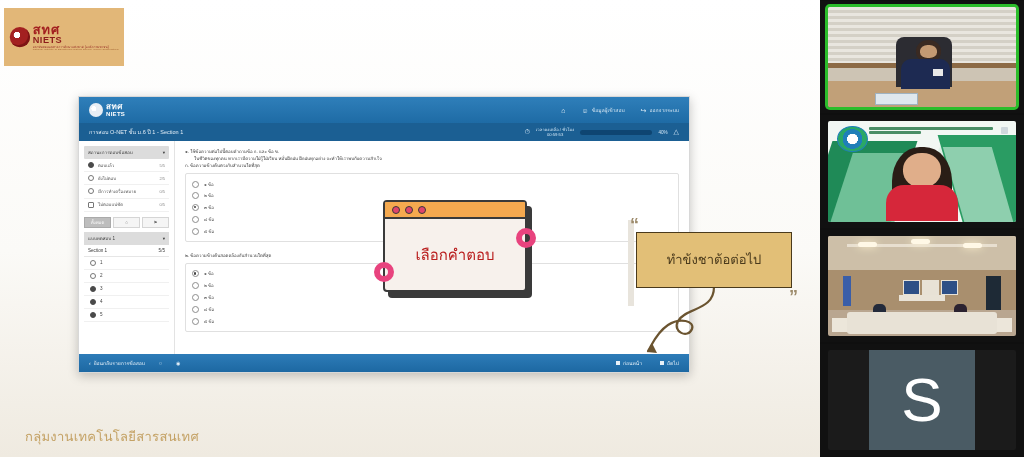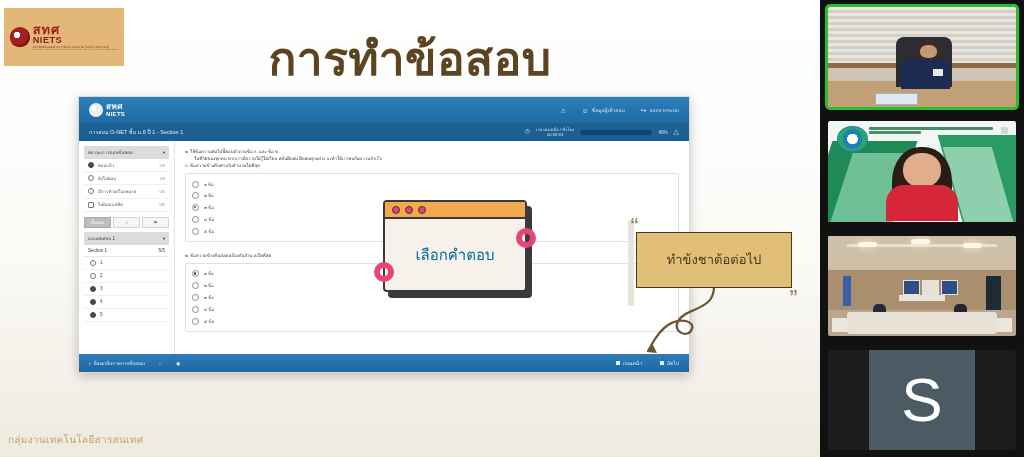"การทำข้อสอบ" div.slide-title { html: <div>การทำข้อสอบ</div> -> none }
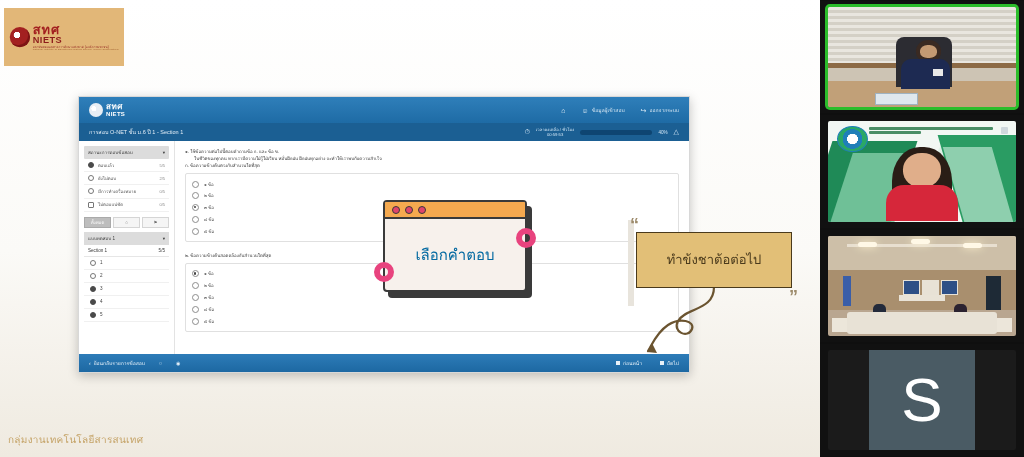"เลือกคำตอบ" .cw-body { color: #0369a1 -> #b91c1c }
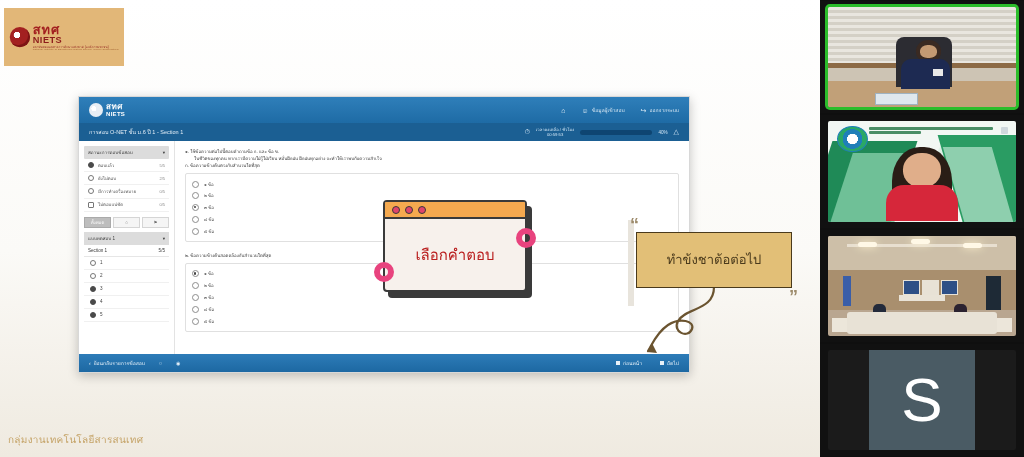"กลุ่มงานเทคโนโลยีสารสนเทศ" .slide-footer { font-size: 10px -> 13px; left: 8px -> 25px }
